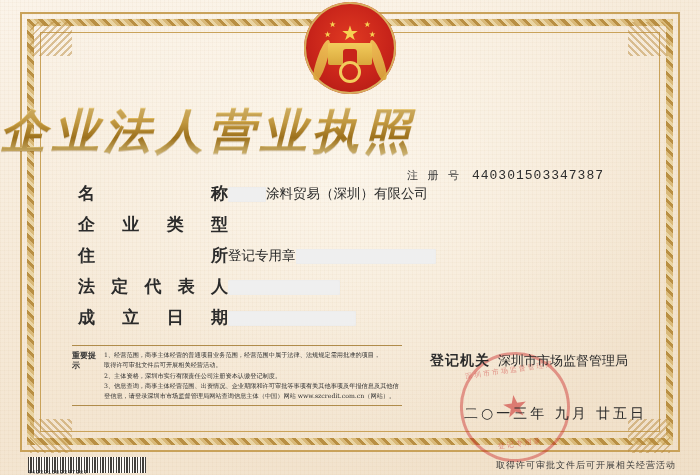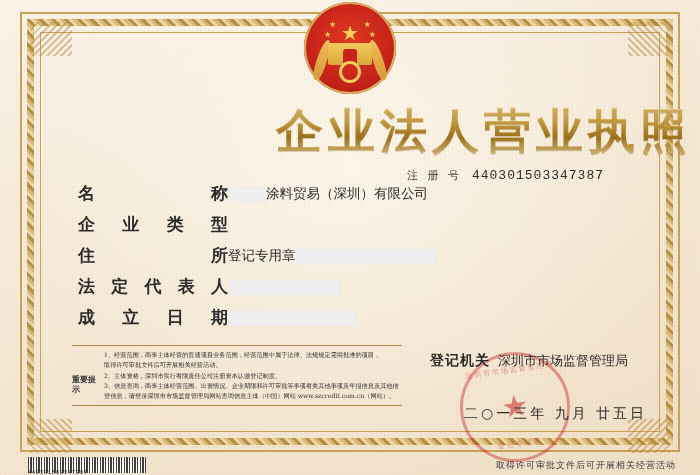"企业法人营业执照" #title { font-style: none -> italic; right: 8px -> 0; text-align: right -> left }
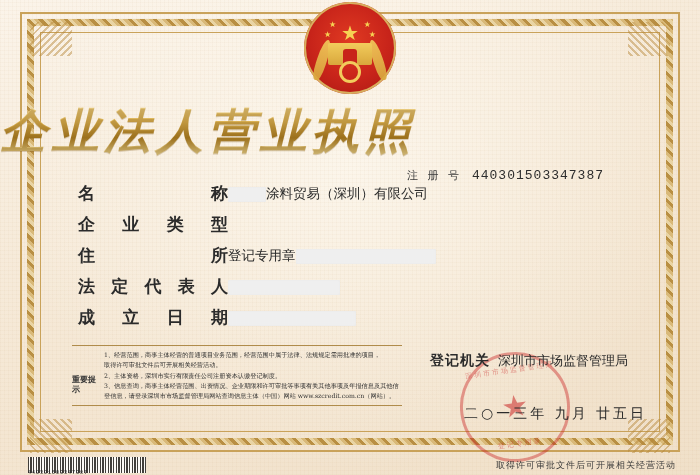"重要提示" #notice-title { margin-top: 24px -> none }
